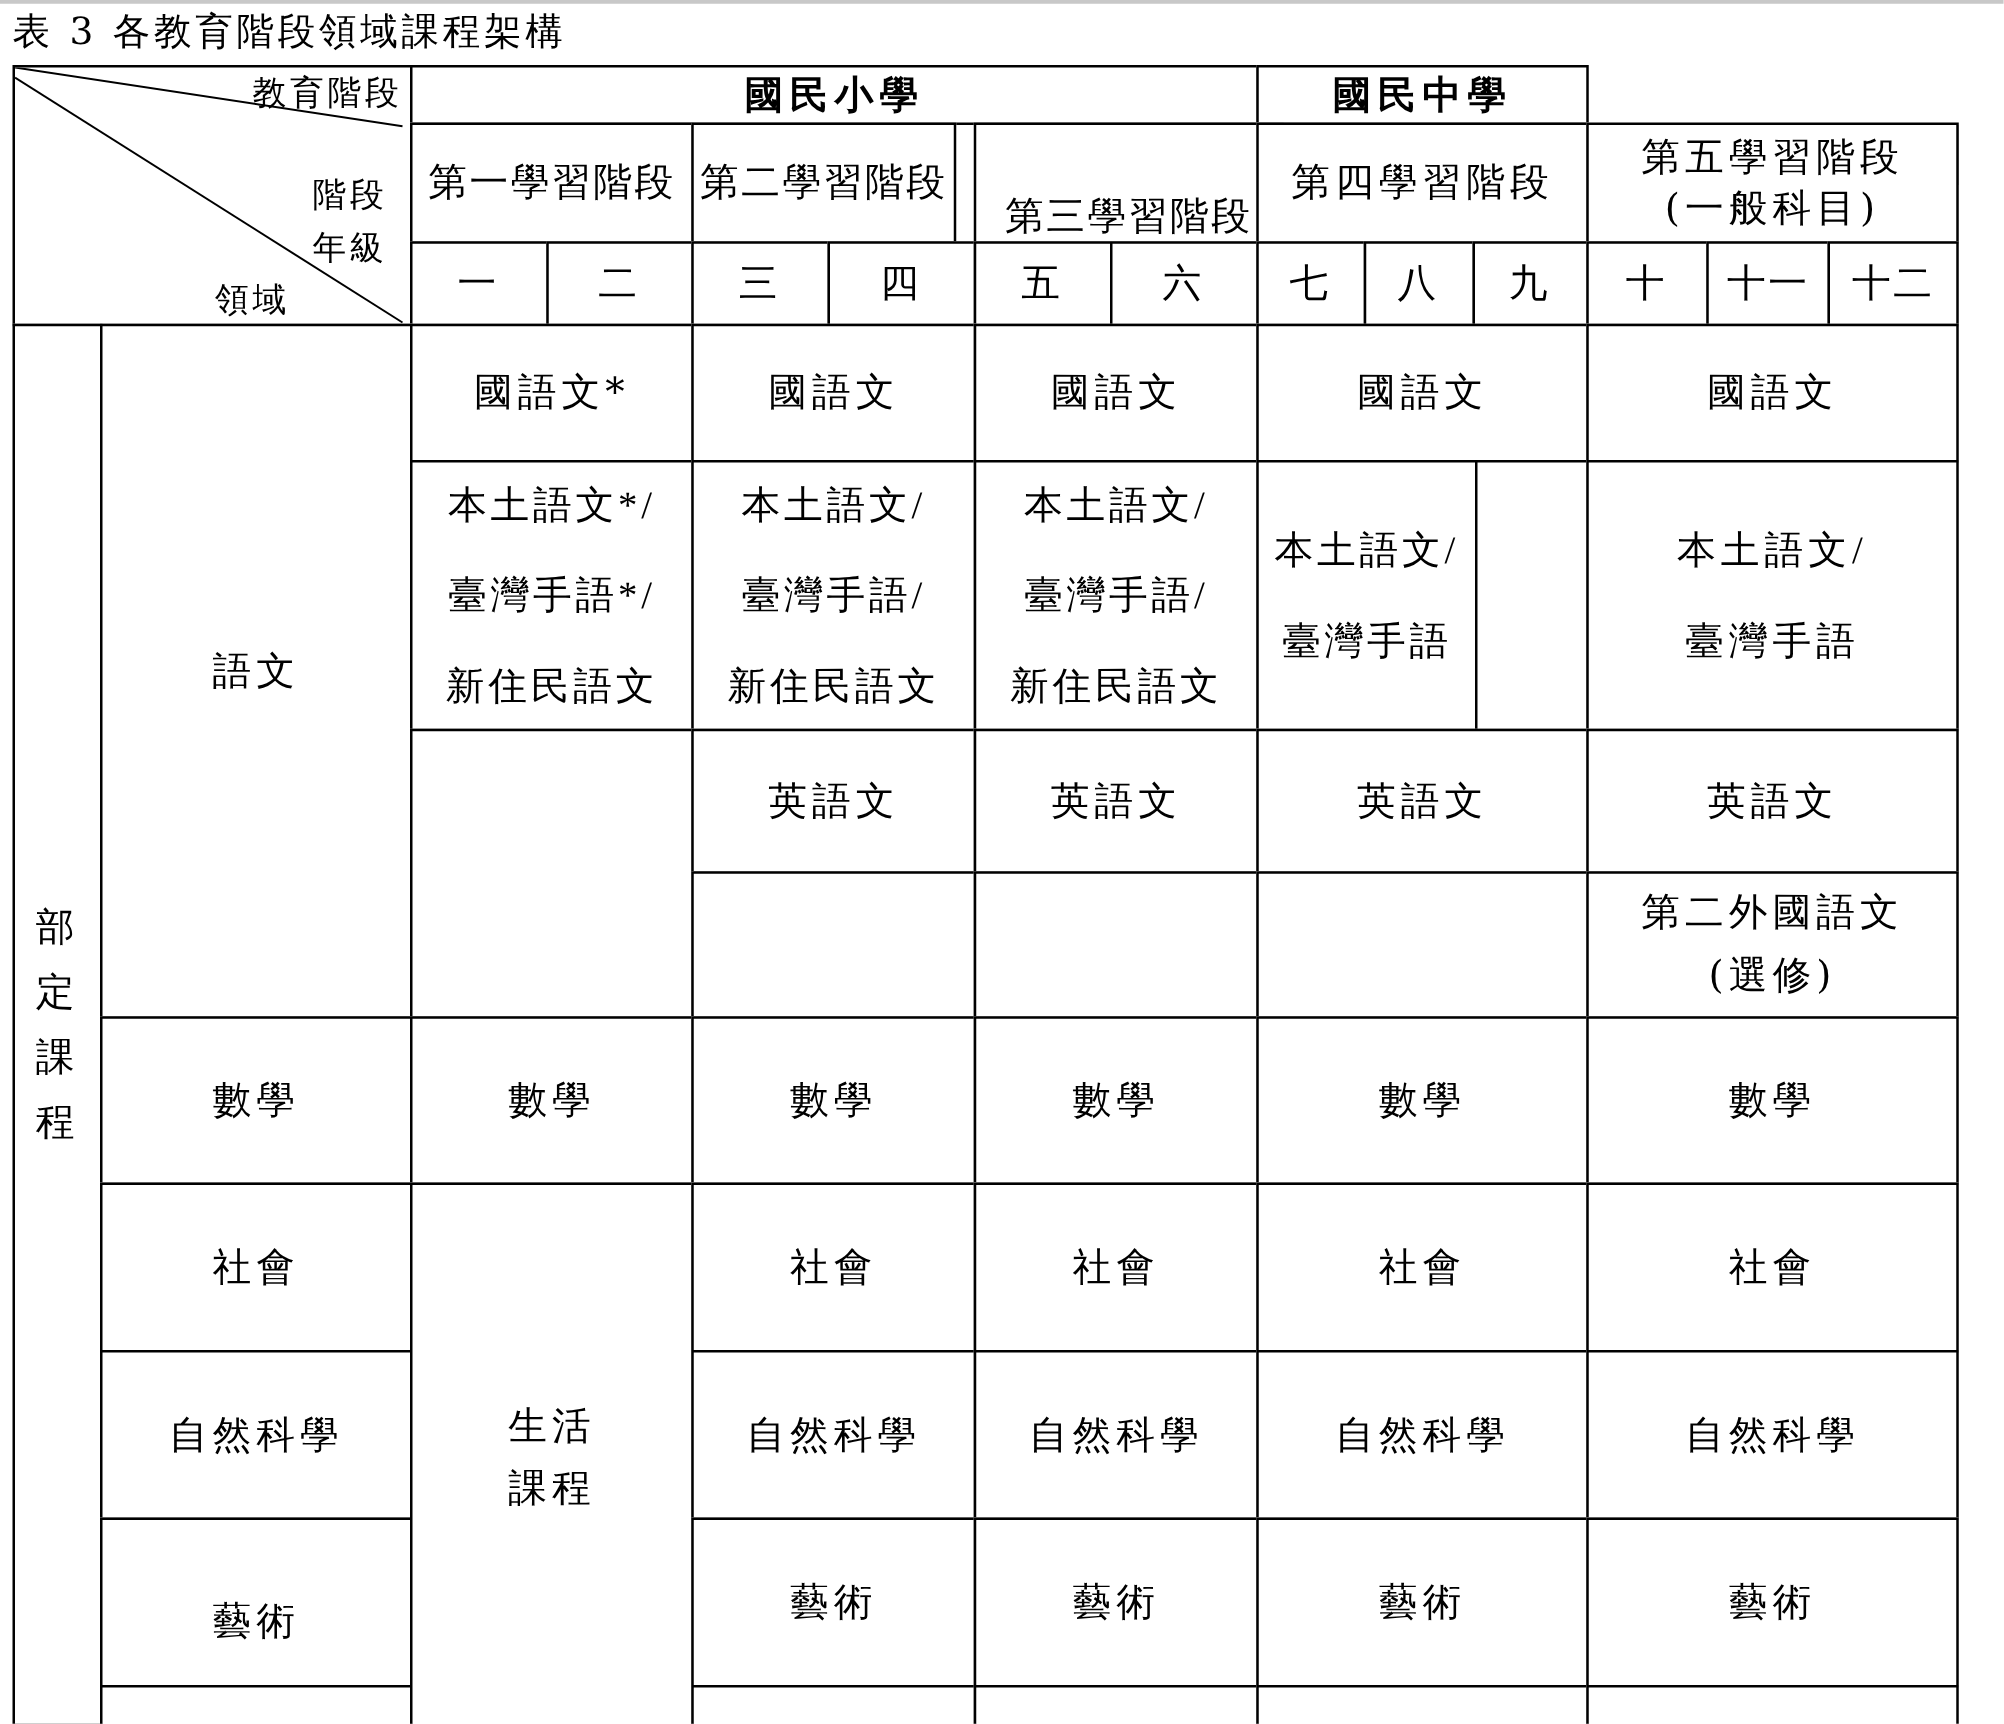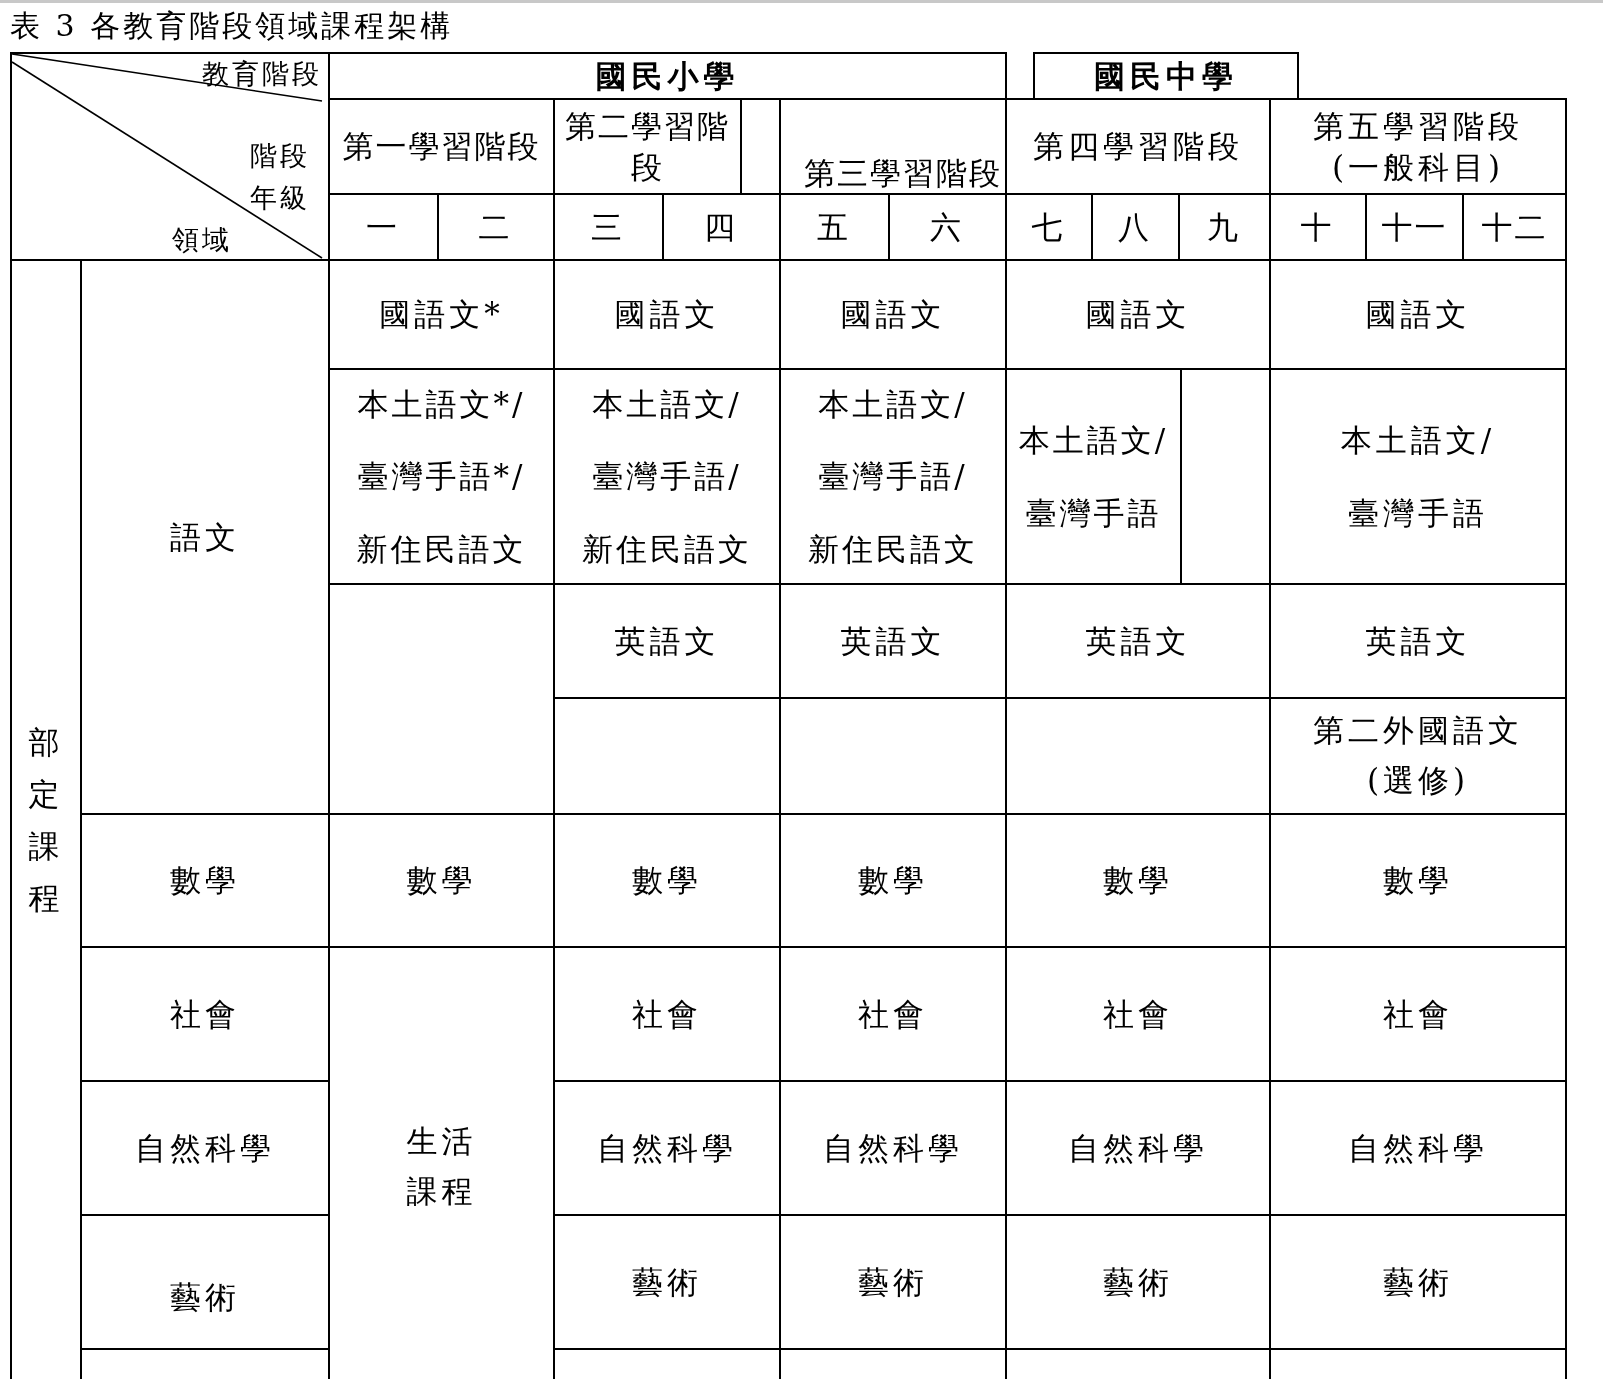"國民中學" div.cell { margin-left: 28px -> none }
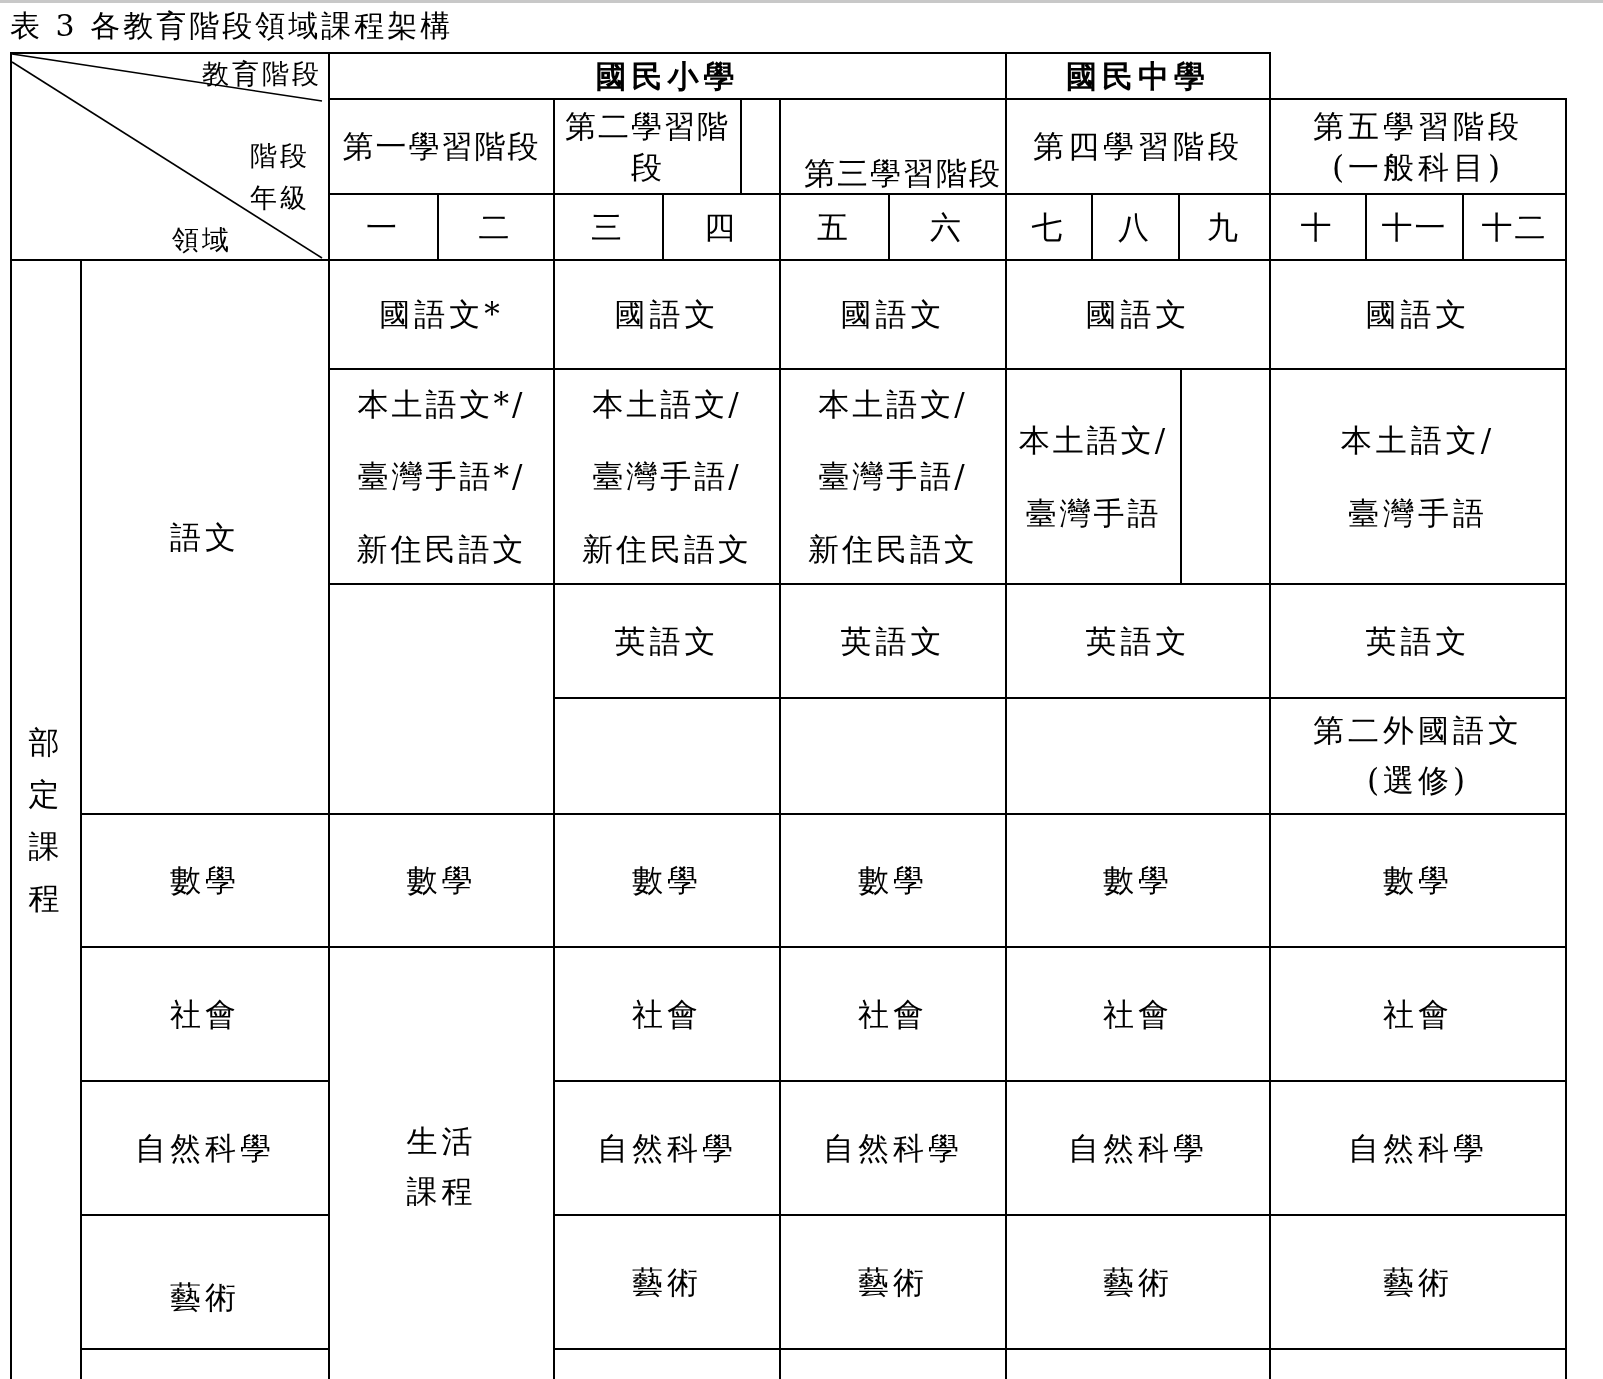"第二學習階段" div.cell { width: 189px -> 212px }
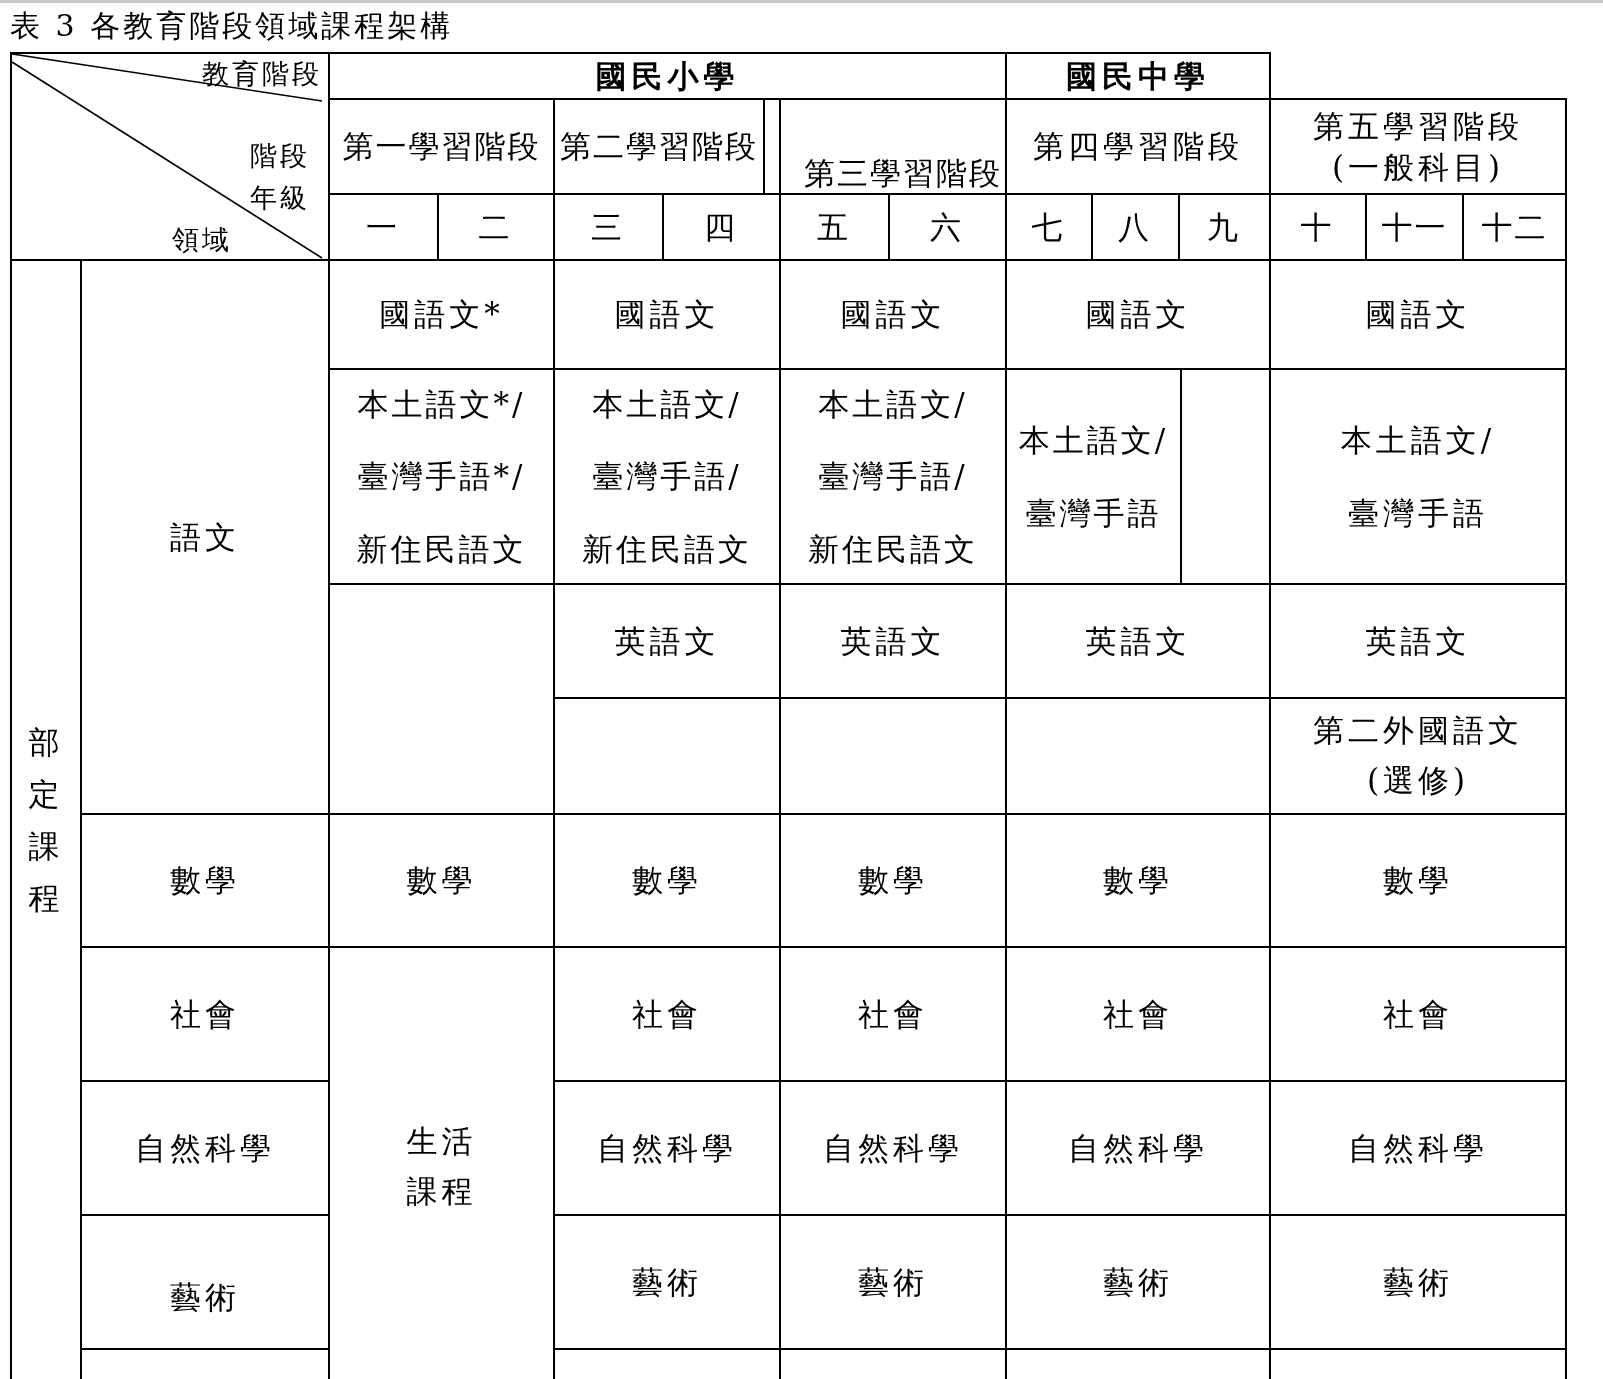"本土語文*/" .ml-gap span { font-family: none -> Liberation Serif, serif }
